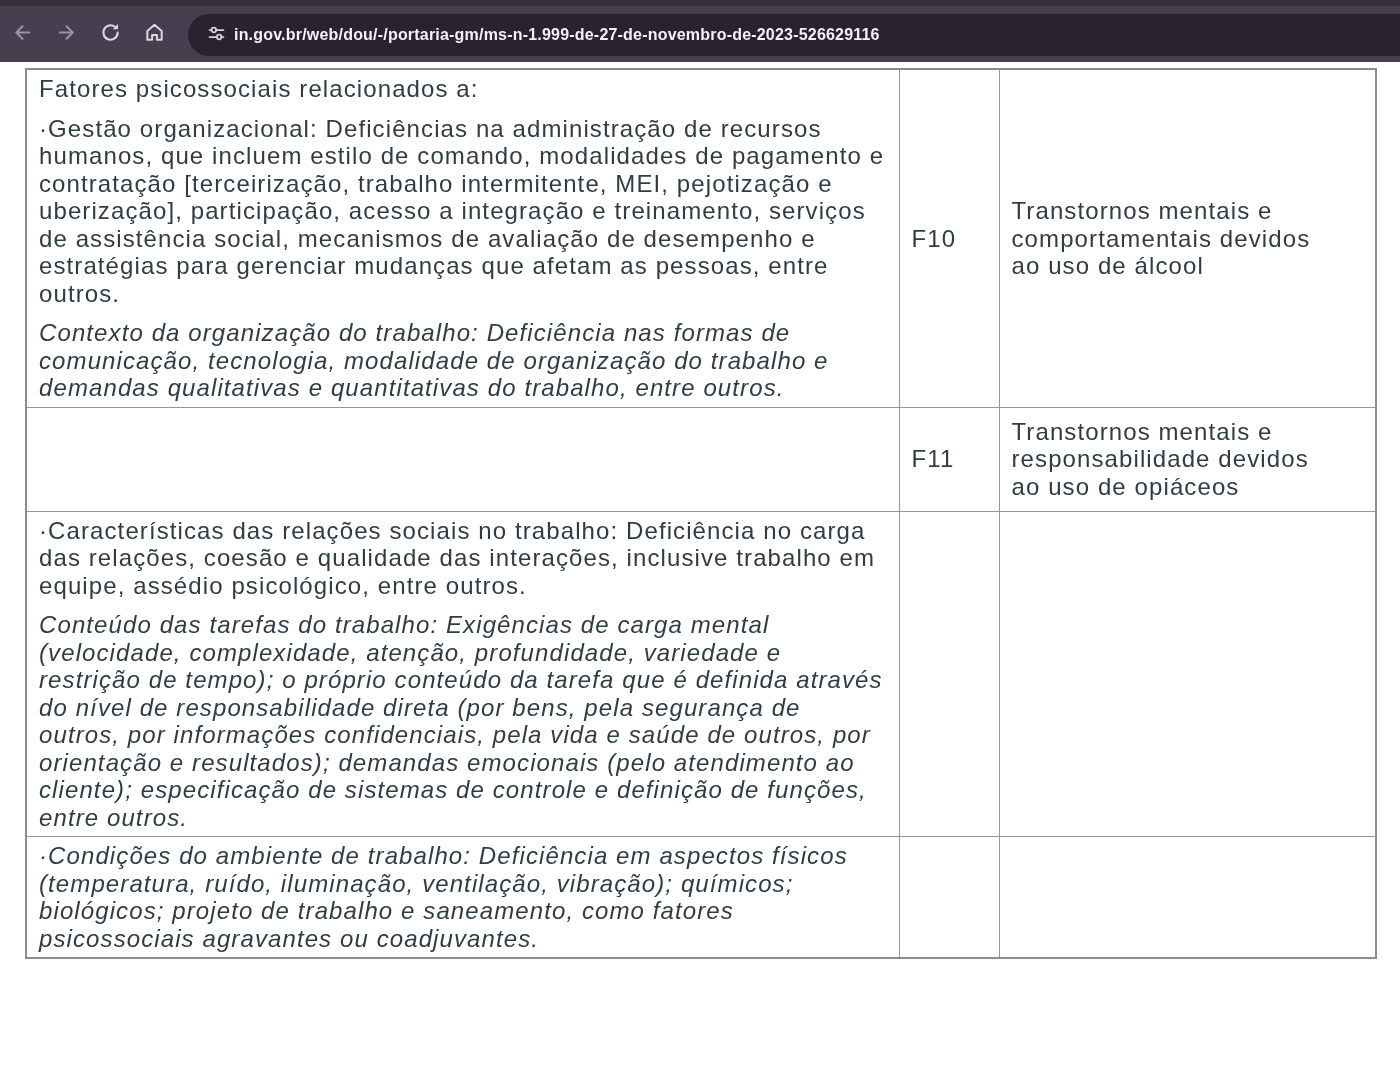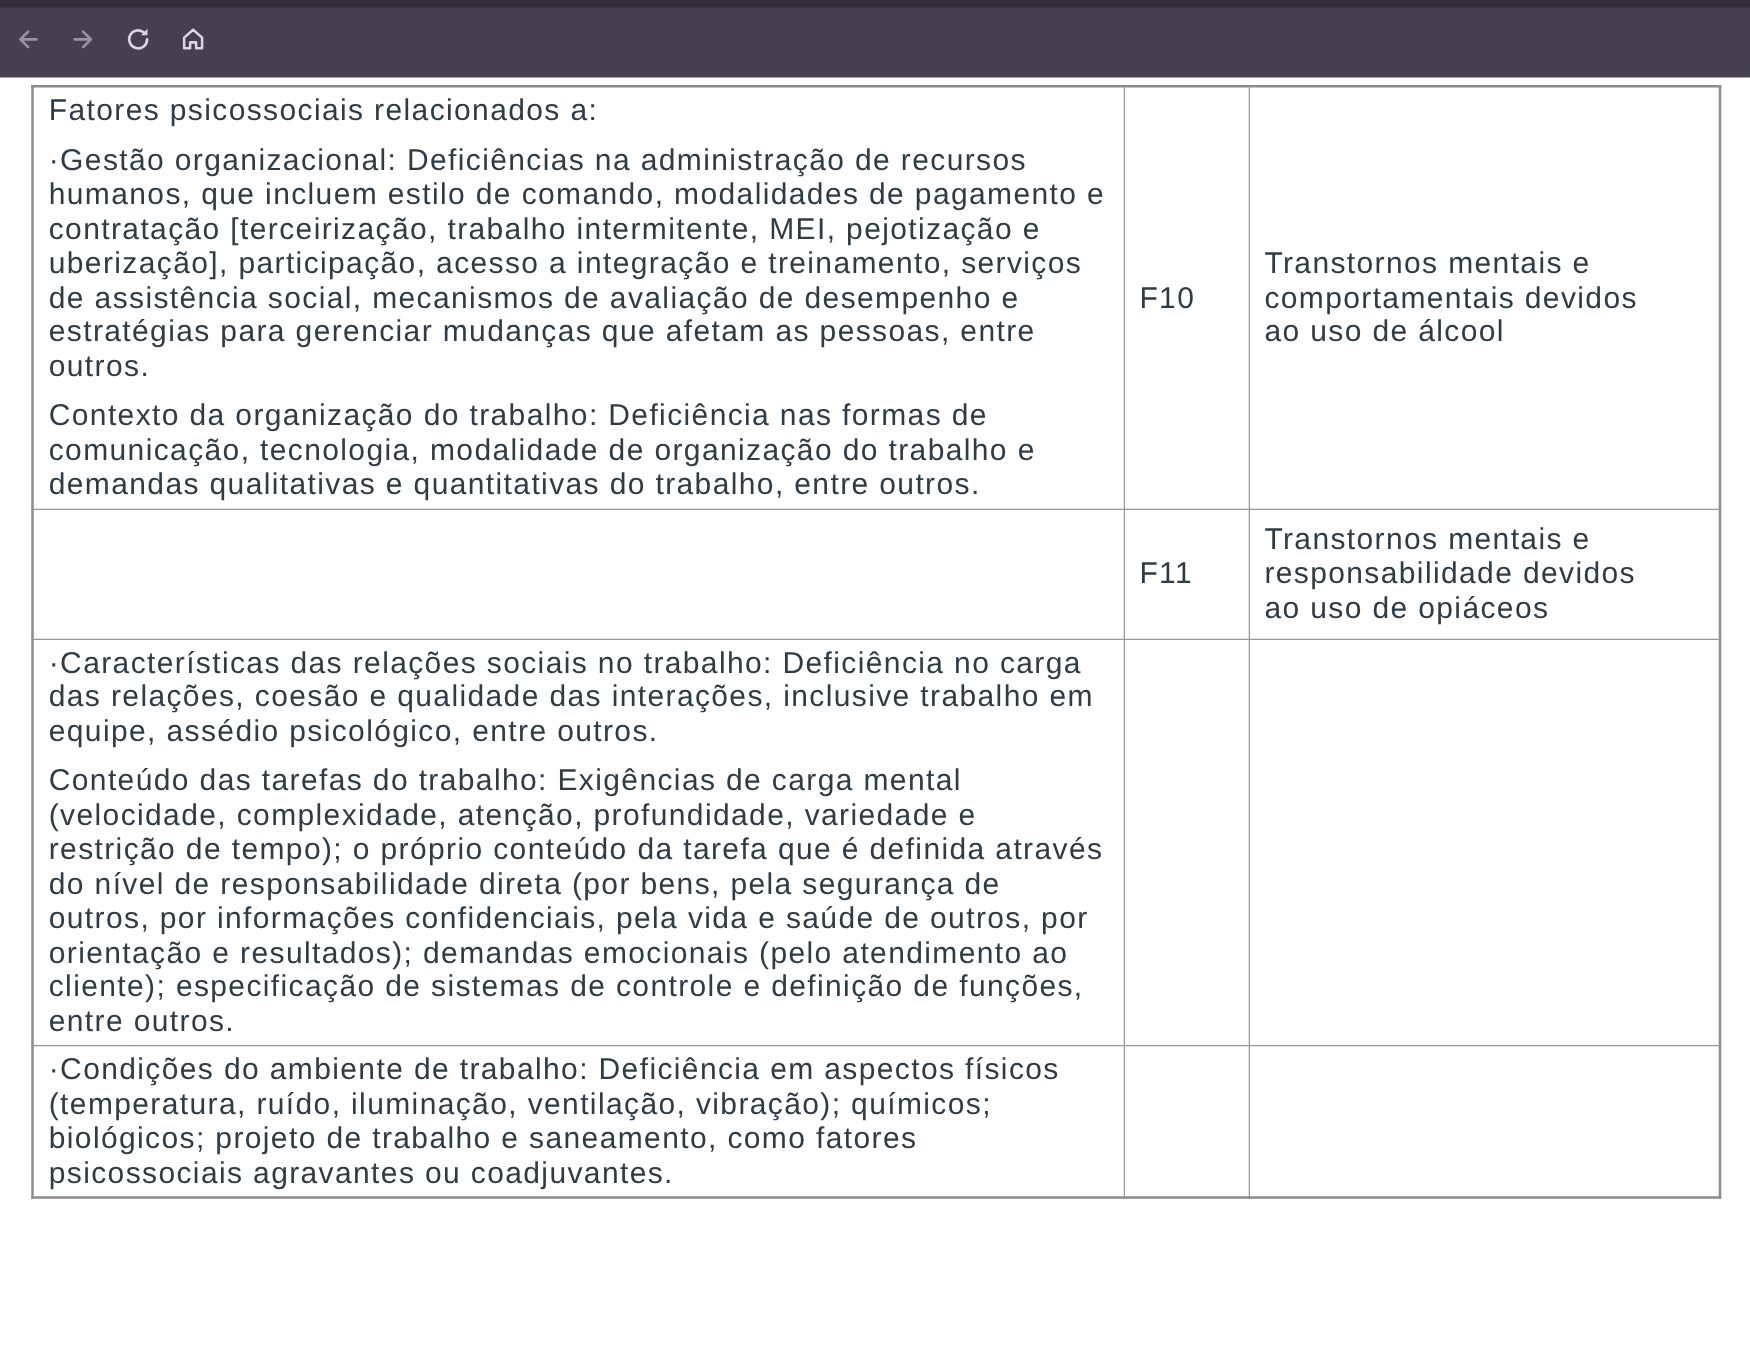"in.gov.br/web/dou/-/portaria-gm/ms-n-1.9" div.url-pill { html: none -> <div> <div> <span> <svg> <line></line> <circle></circle> <line></line> <circle></circle> </svg> </span> </div> <div>in.gov.br/web/dou/-/portaria-gm/ms-n-1.999-de-27-de-novembro-de-2023-526629116</div> </div> }
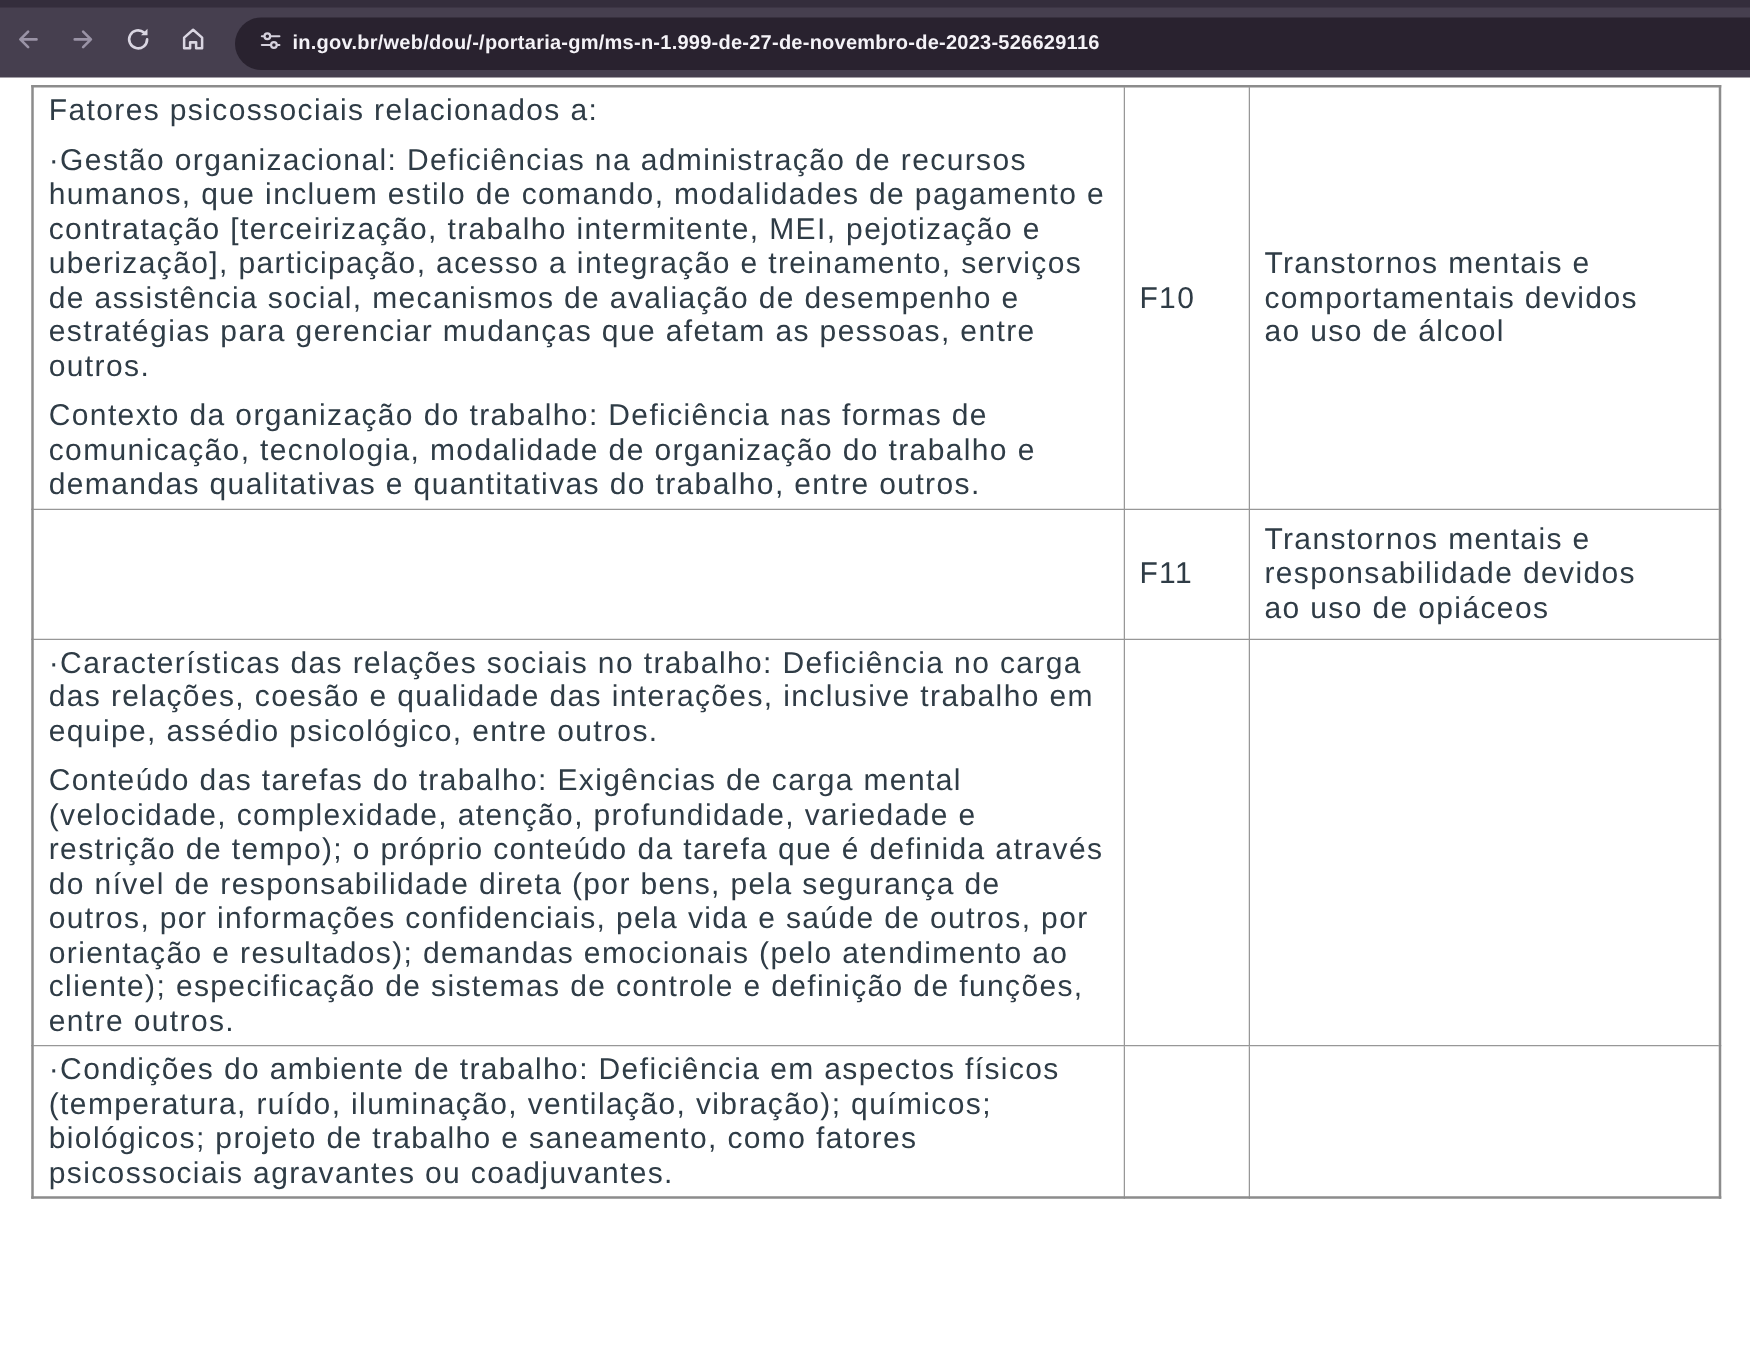"Contexto da organização do trabalho:" td.agent p:last-child { font-style: none -> italic }
